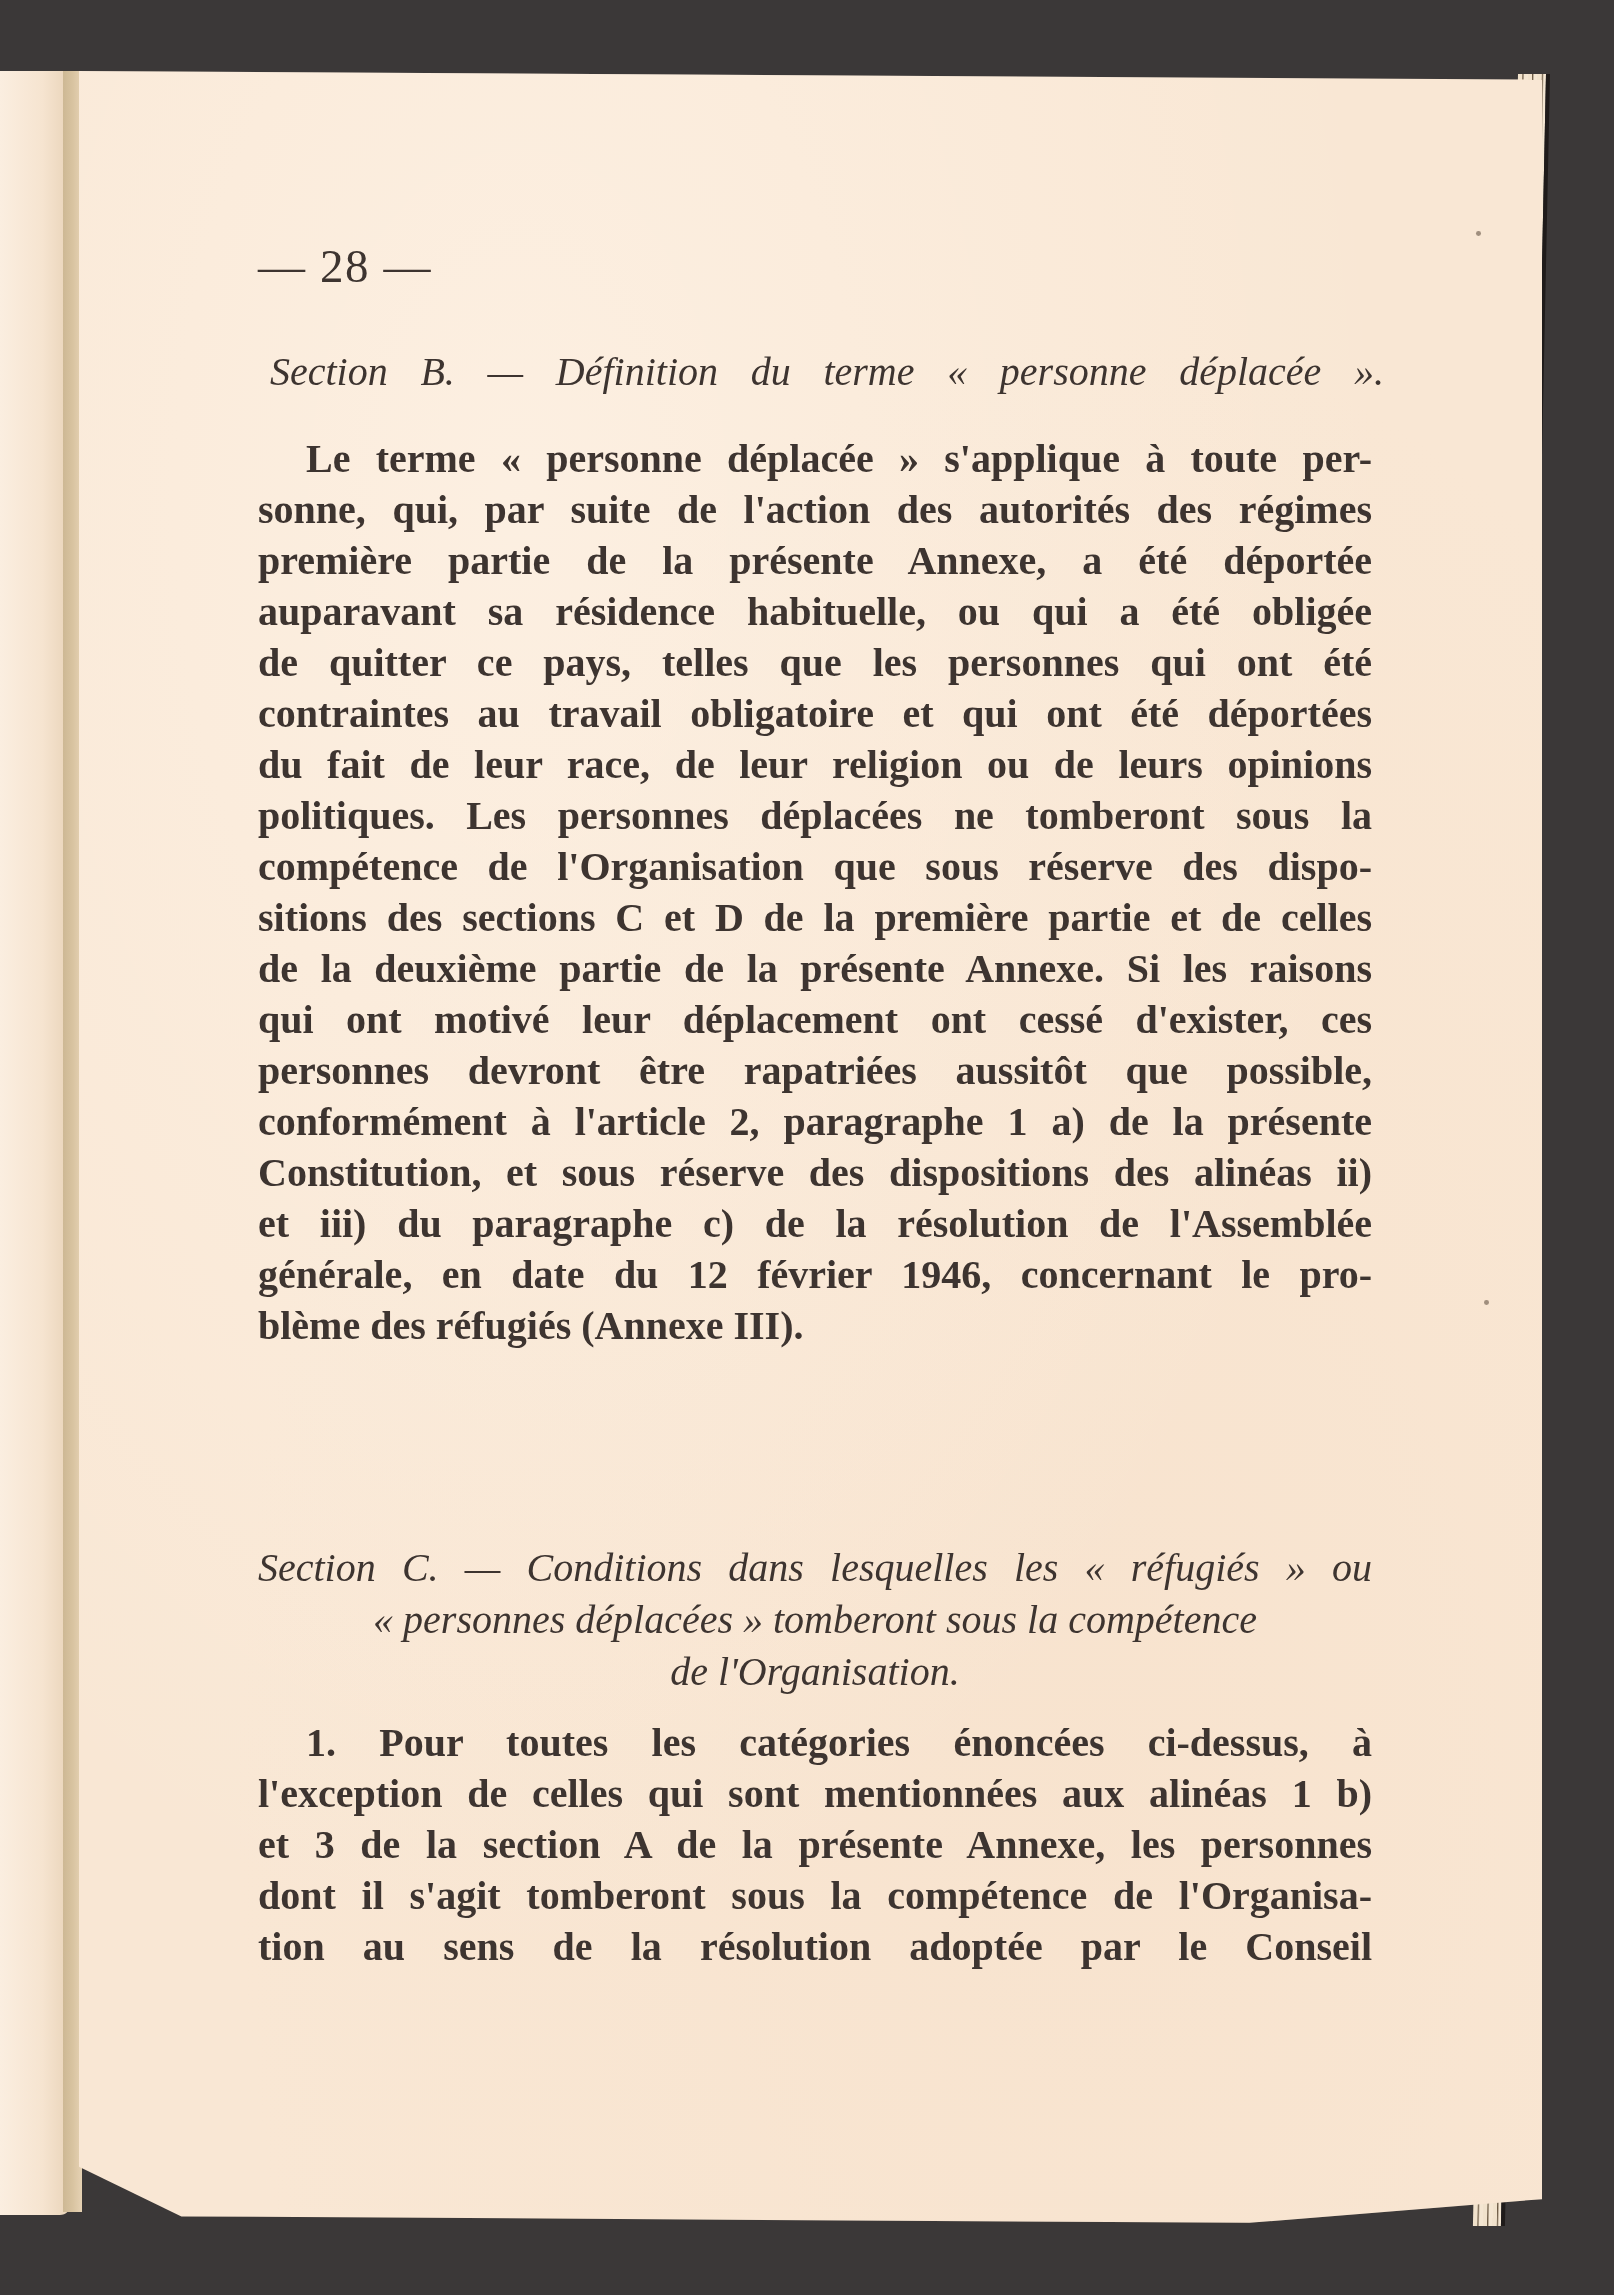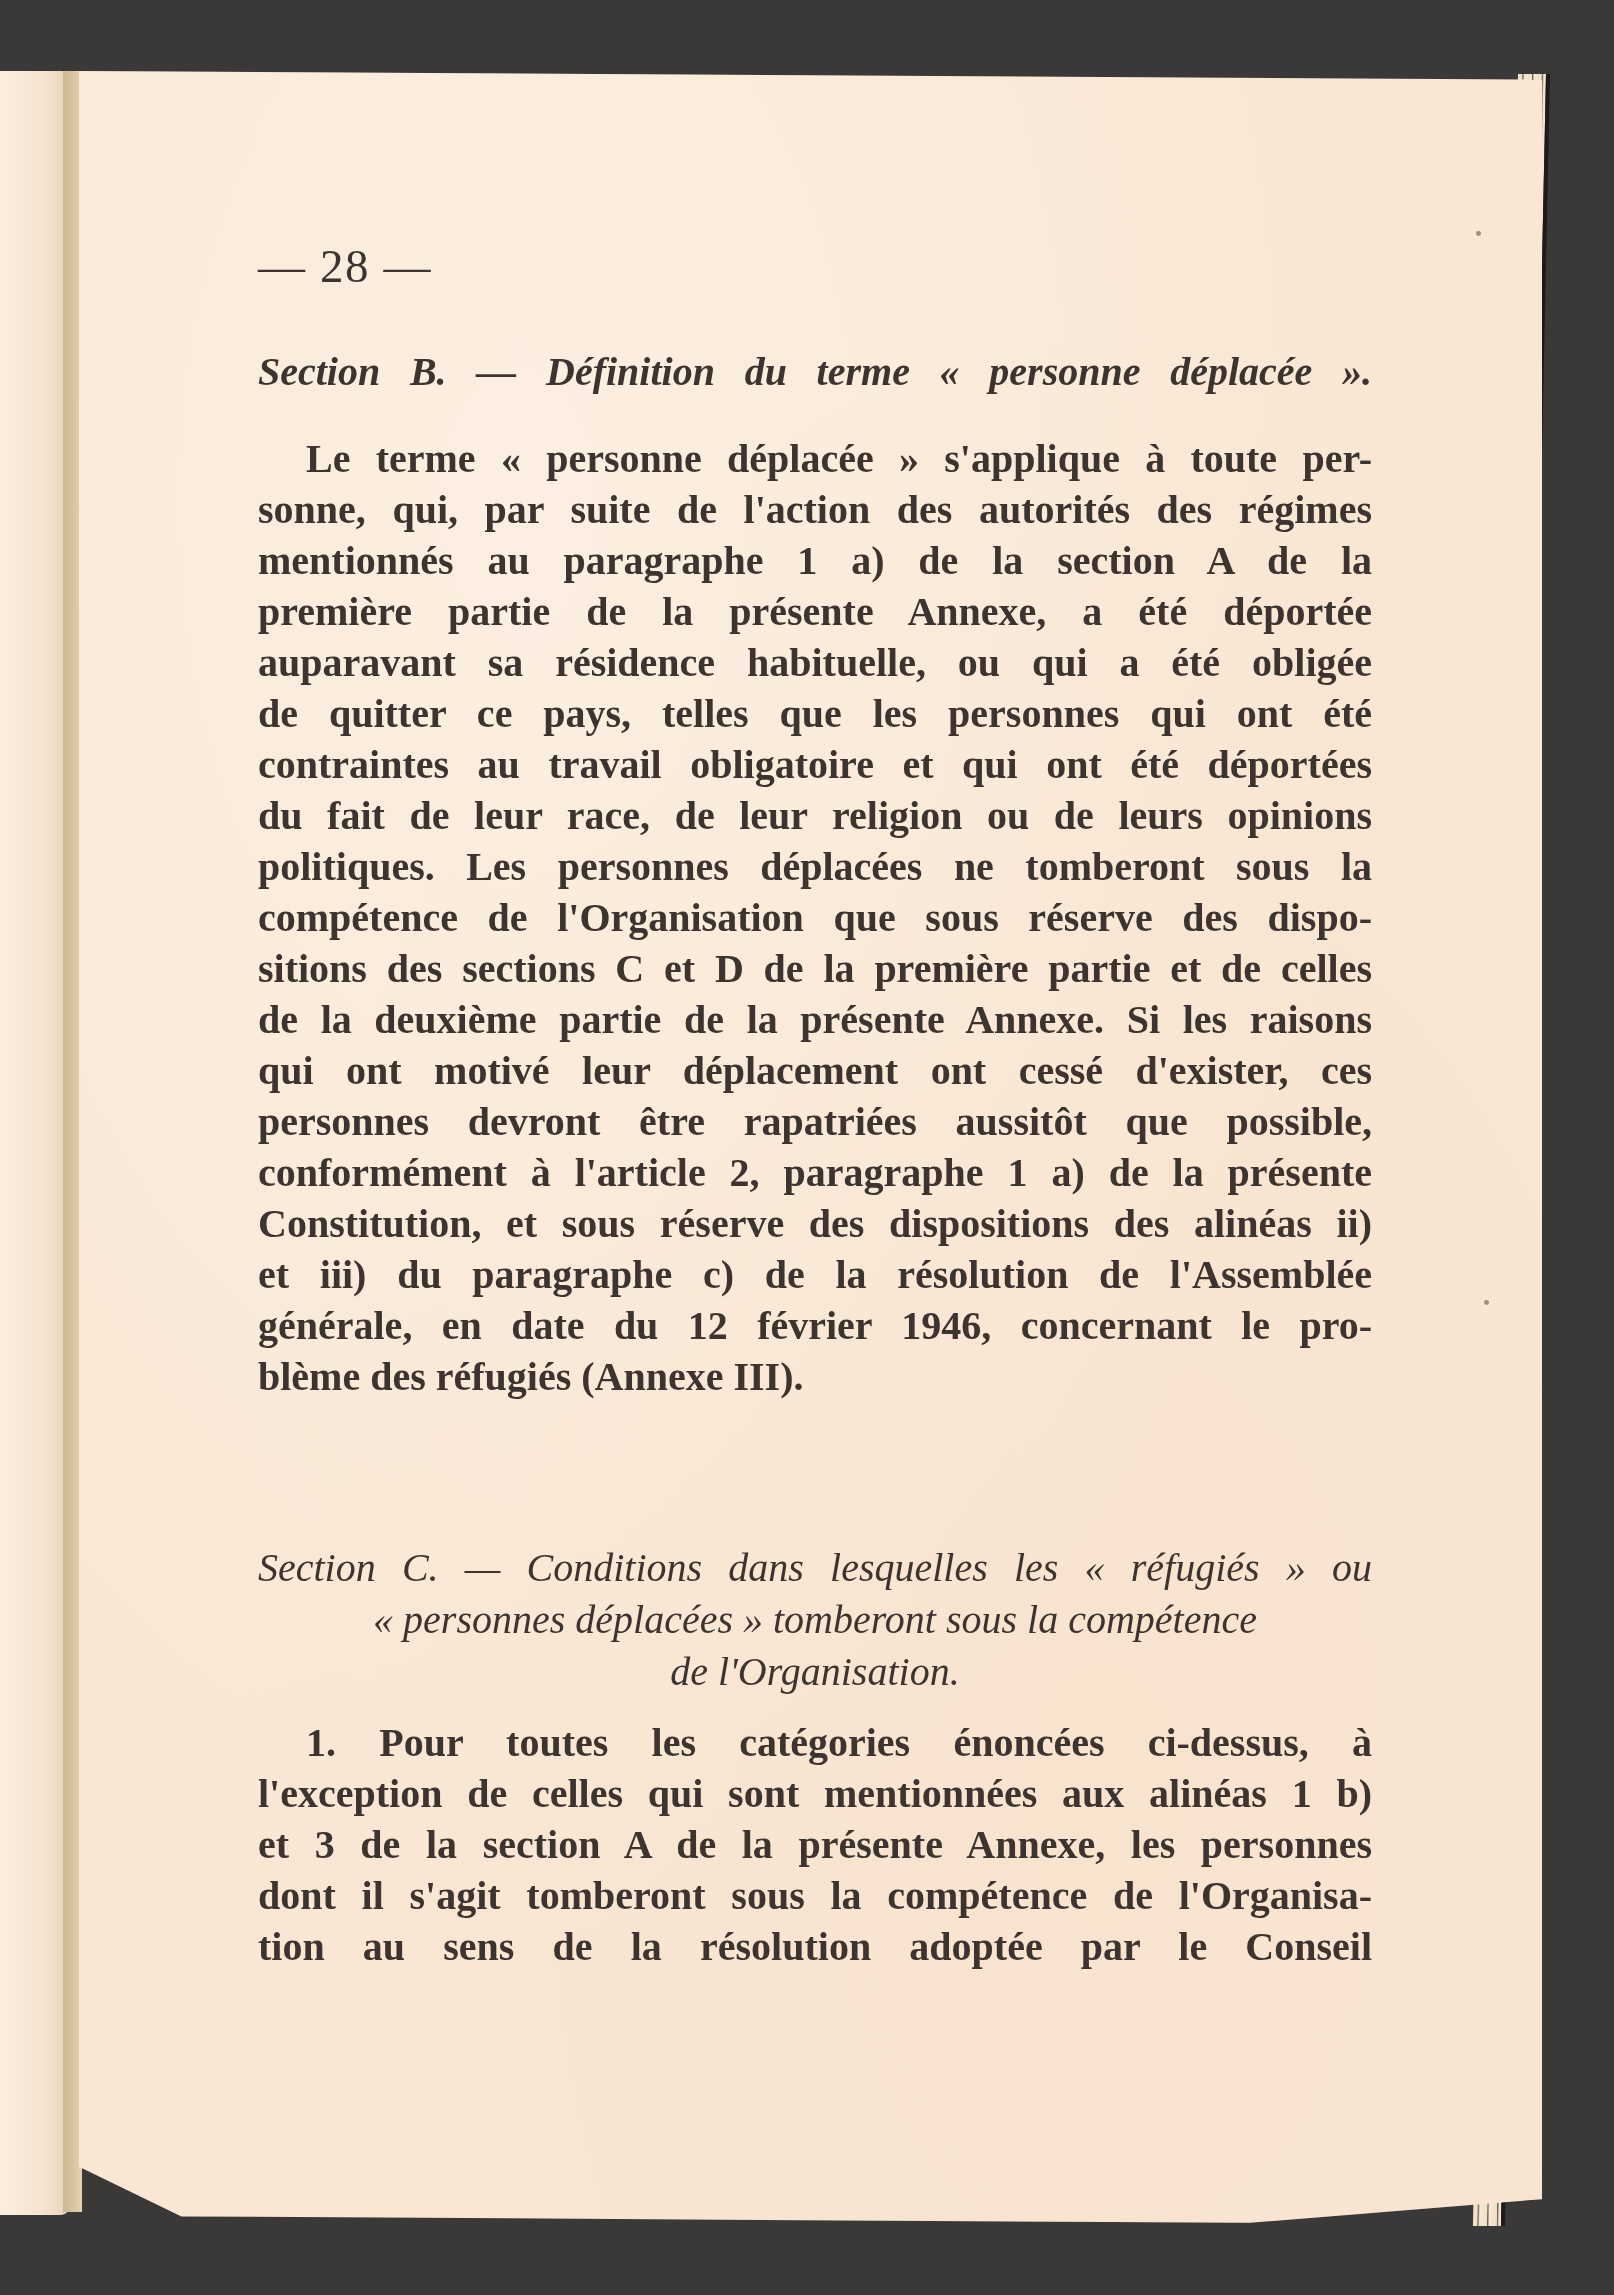"Section B. — Définition du" .heading-b { font-weight: bold -> none; left: 0 -> 12px }
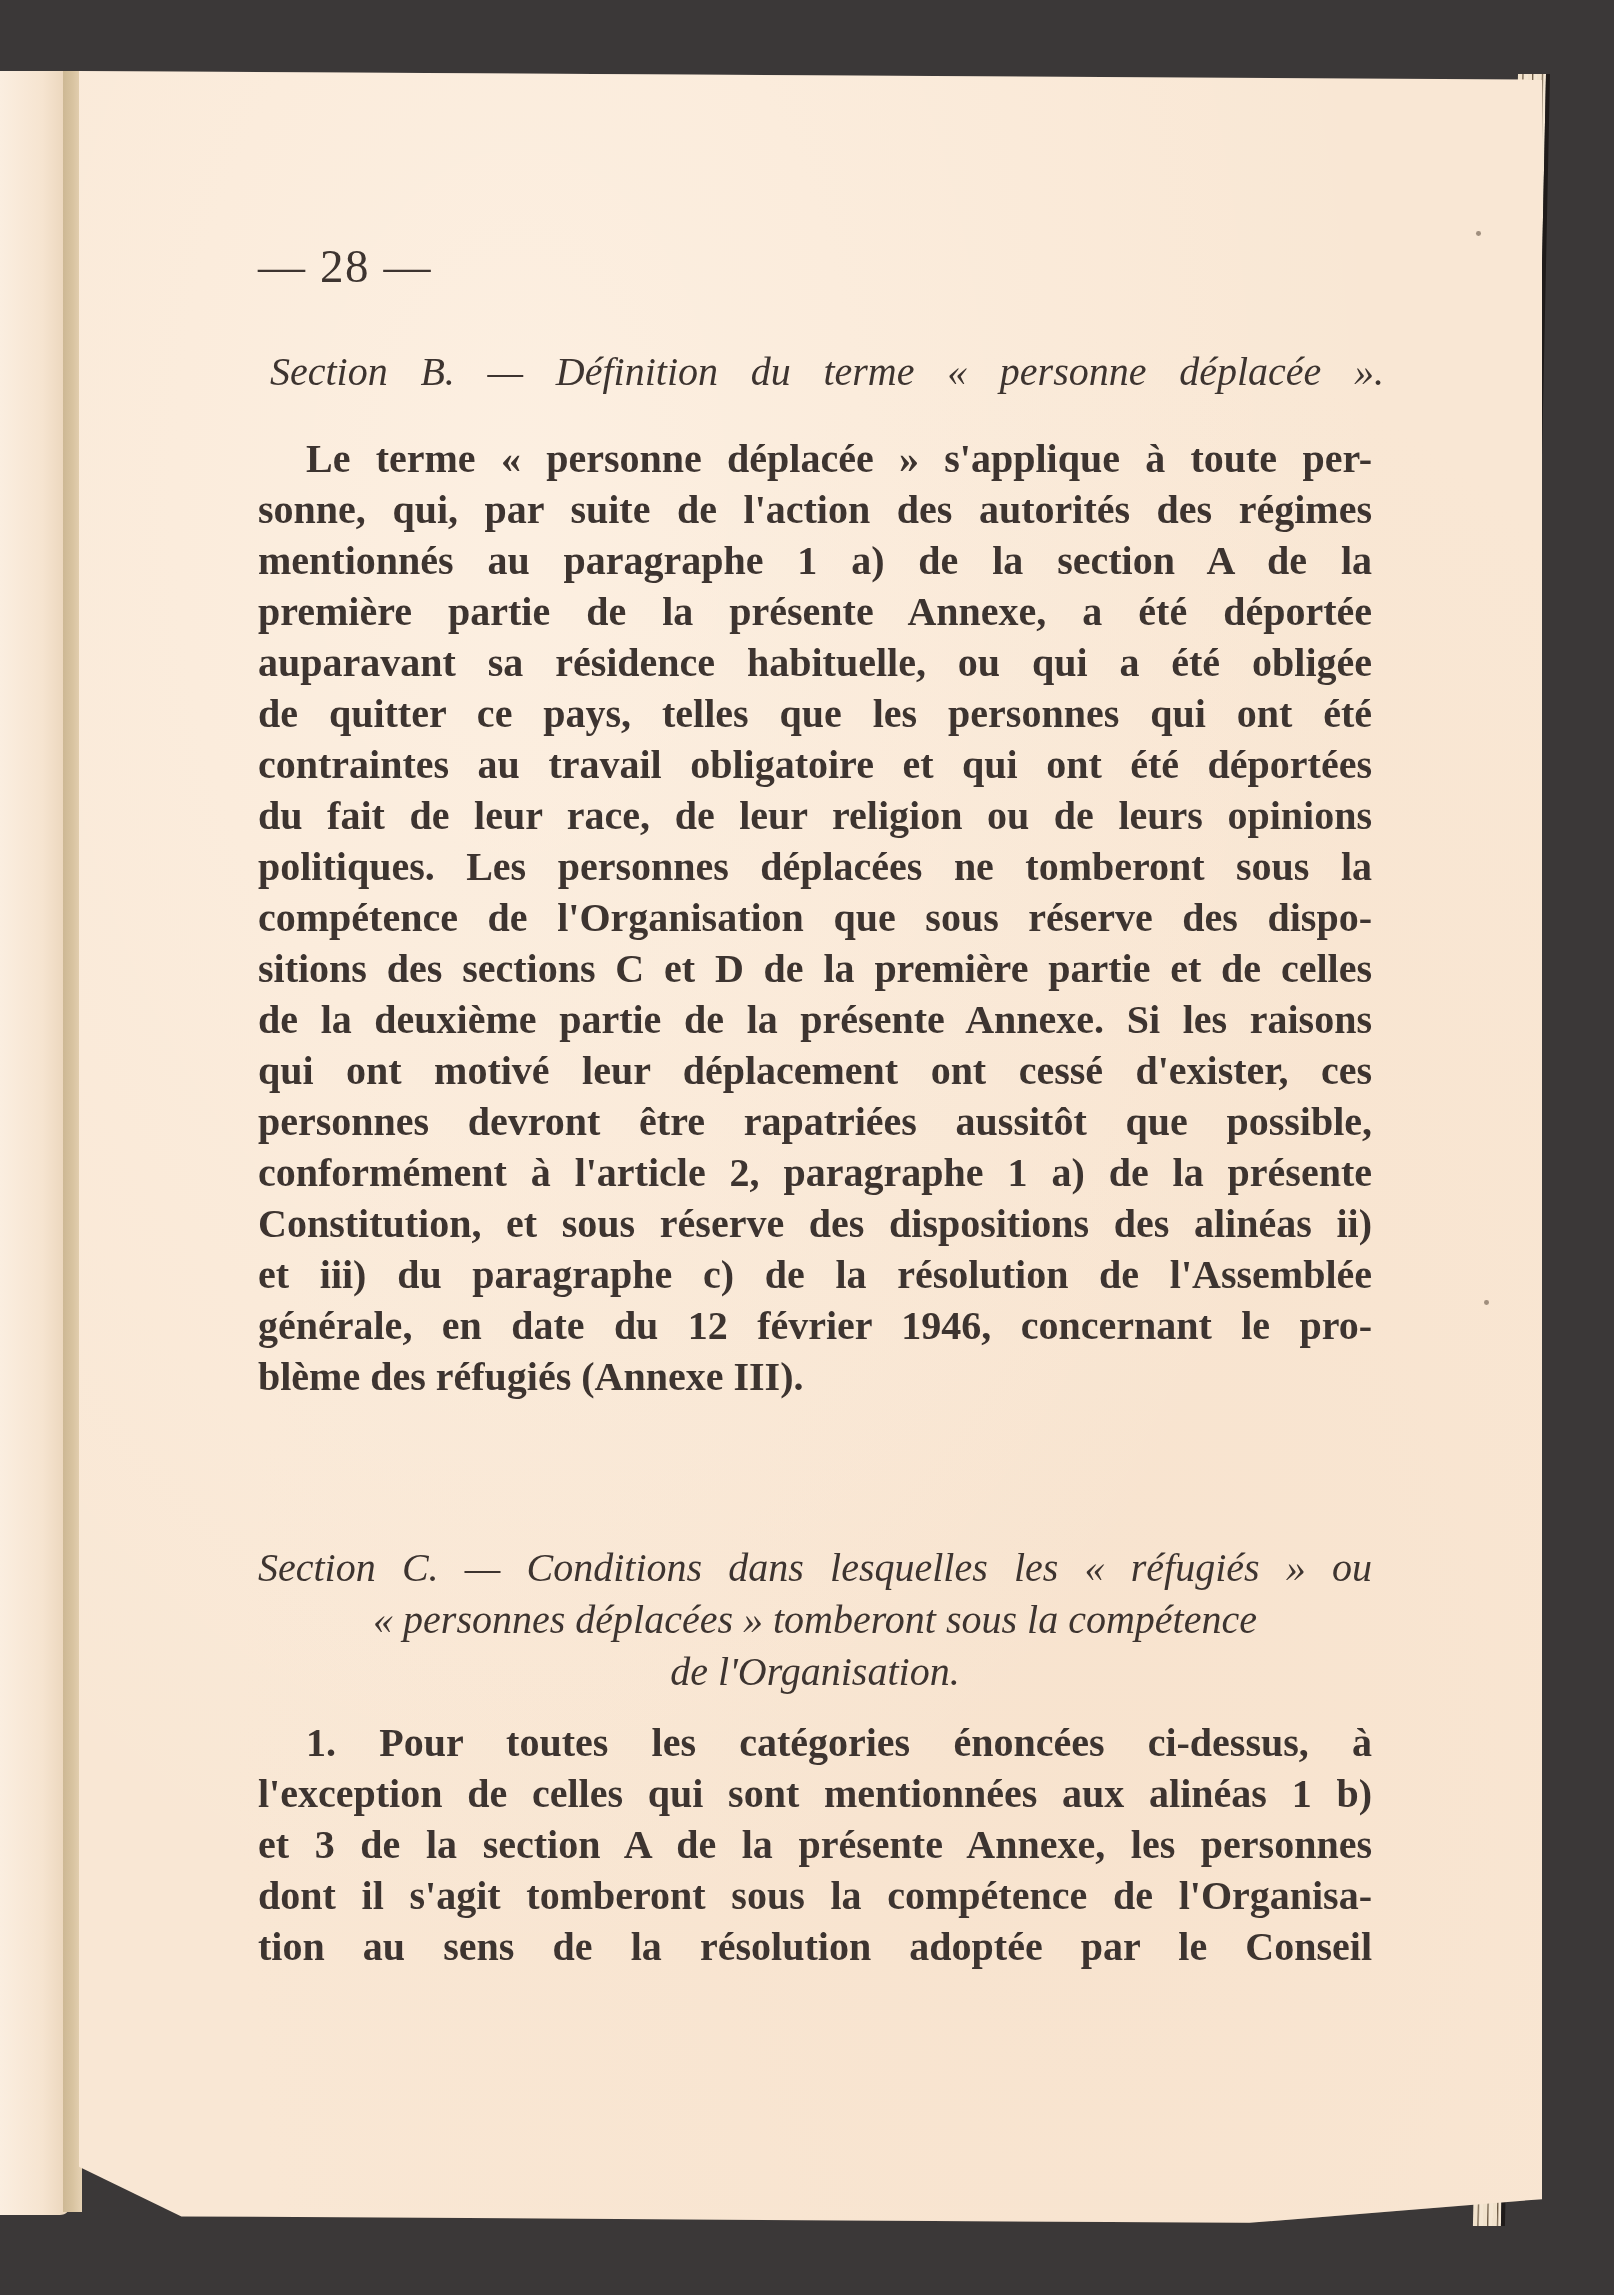"mentionnés au paragraphe 1 a)" span.line { html: <span>mentionnés au paragraphe 1 a) de la section A de la</span> -> none }
